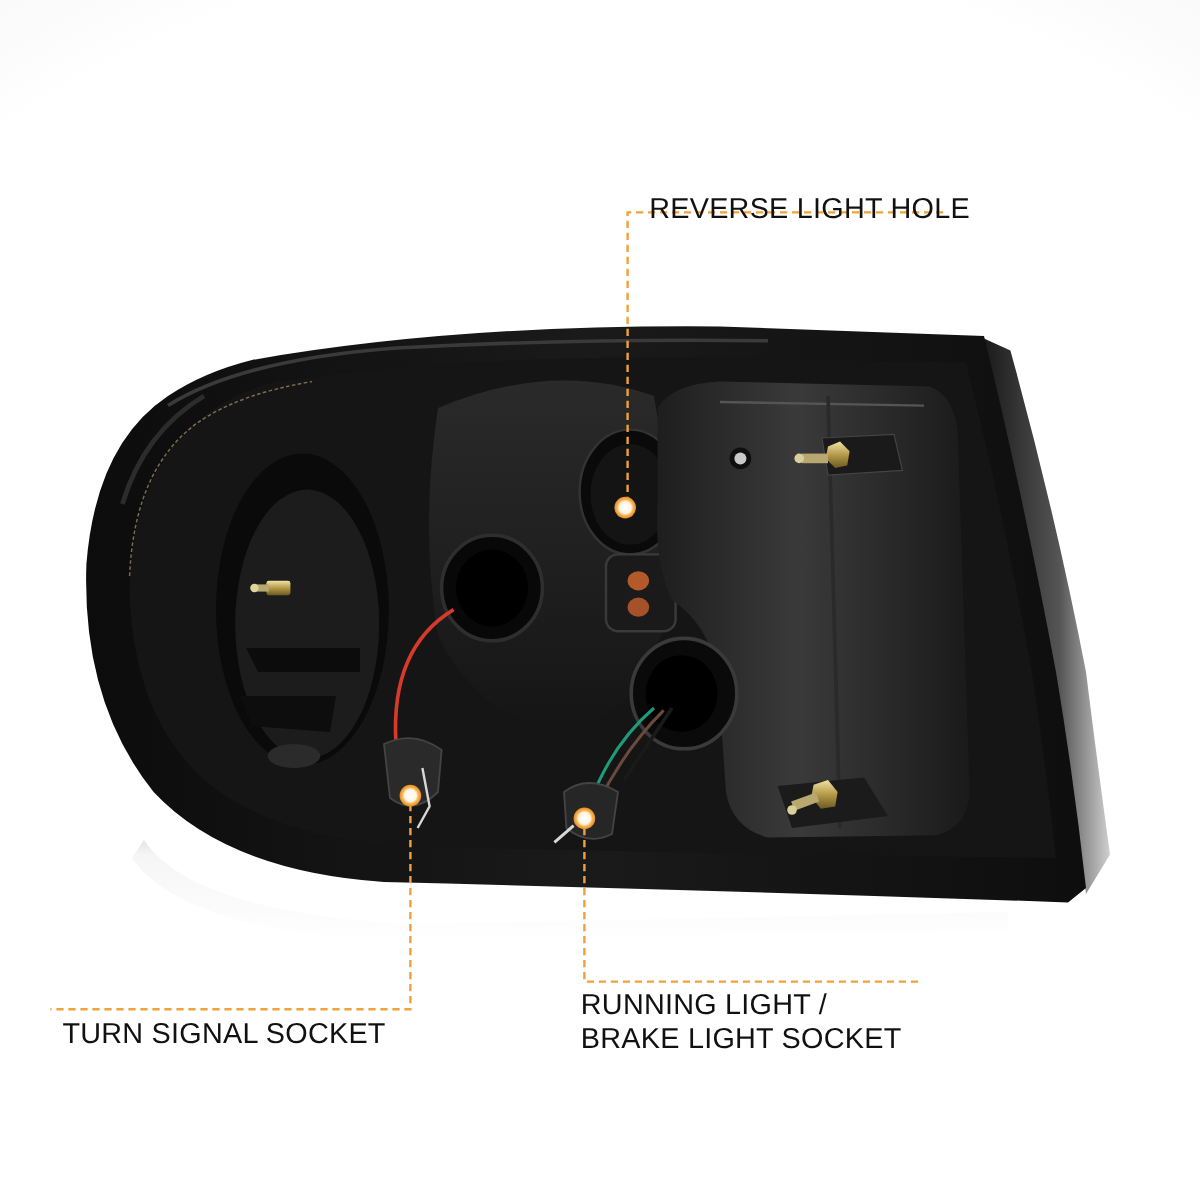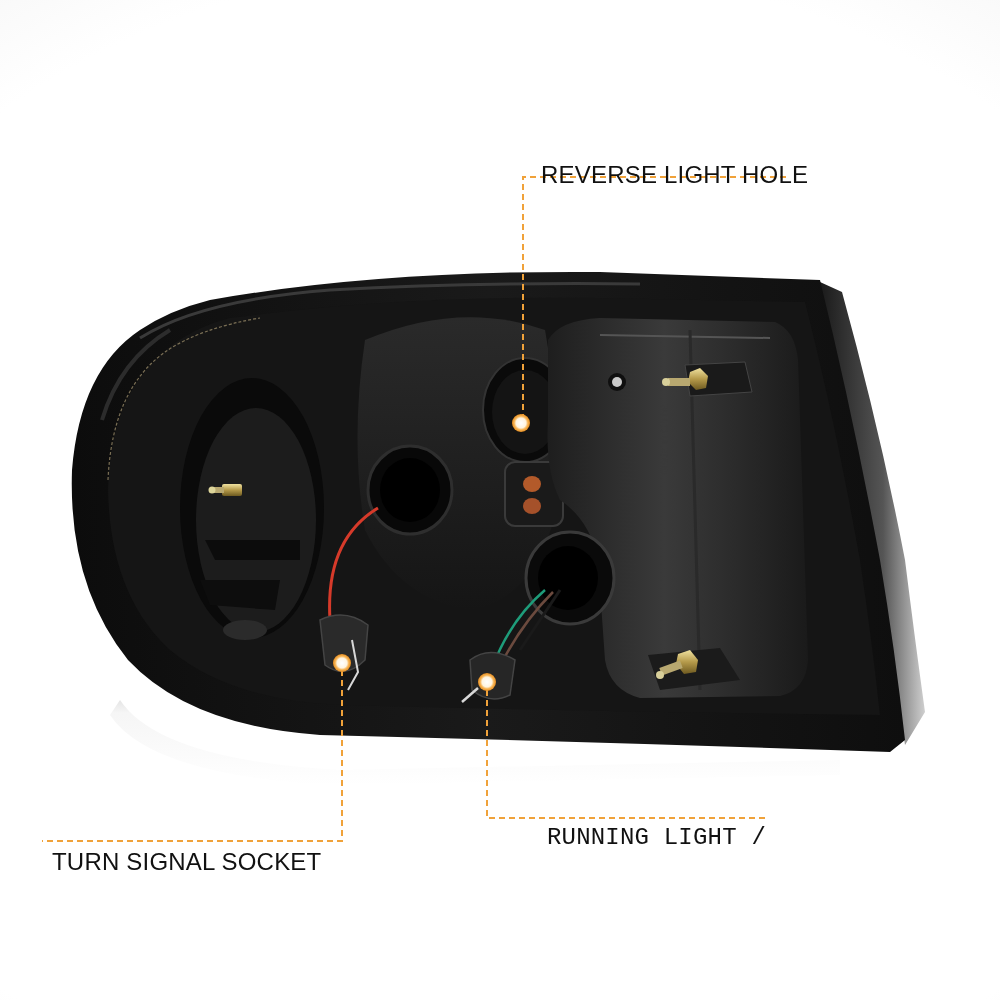"RUNNING LIGHT /" .label.center { font-family: Liberation Mono, monospace -> none; text-align: right -> left }
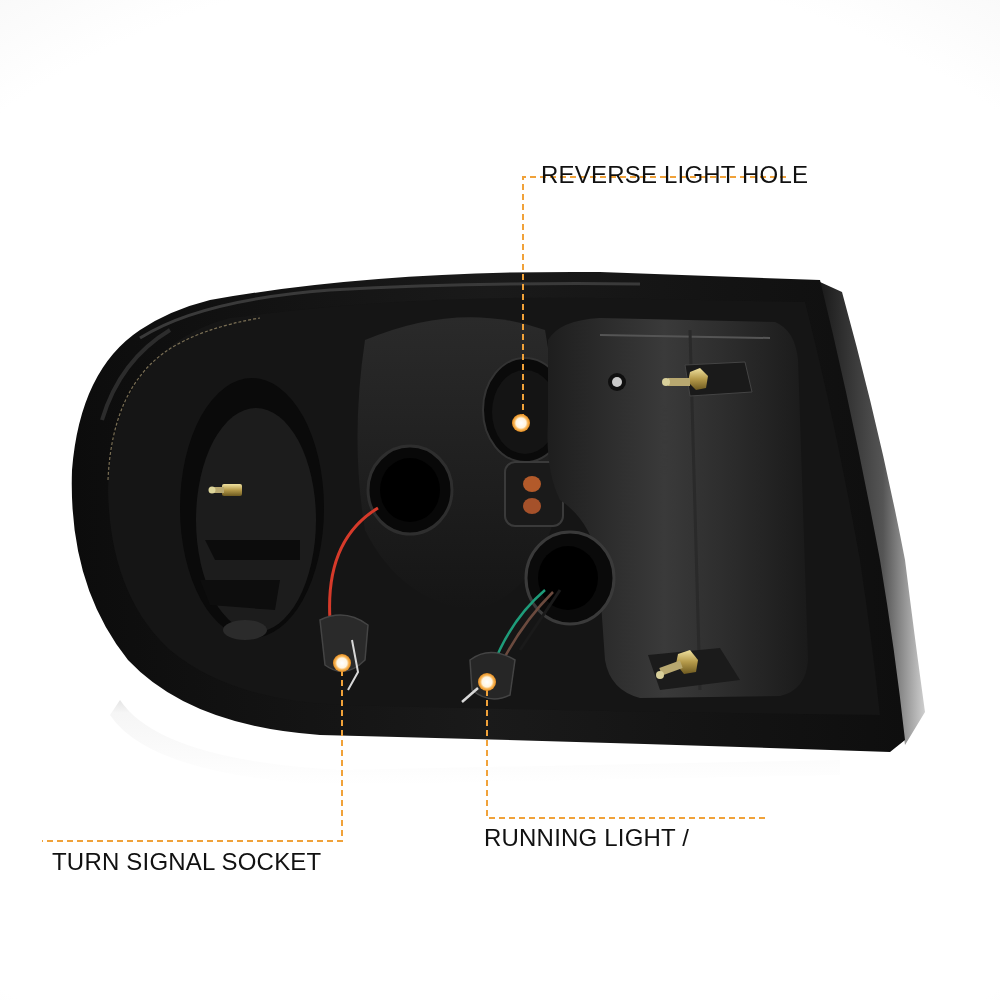"BRAKE LIGHT SOCKET" div { html: none -> <div>BRAKE LIGHT SOCKET</div> }
